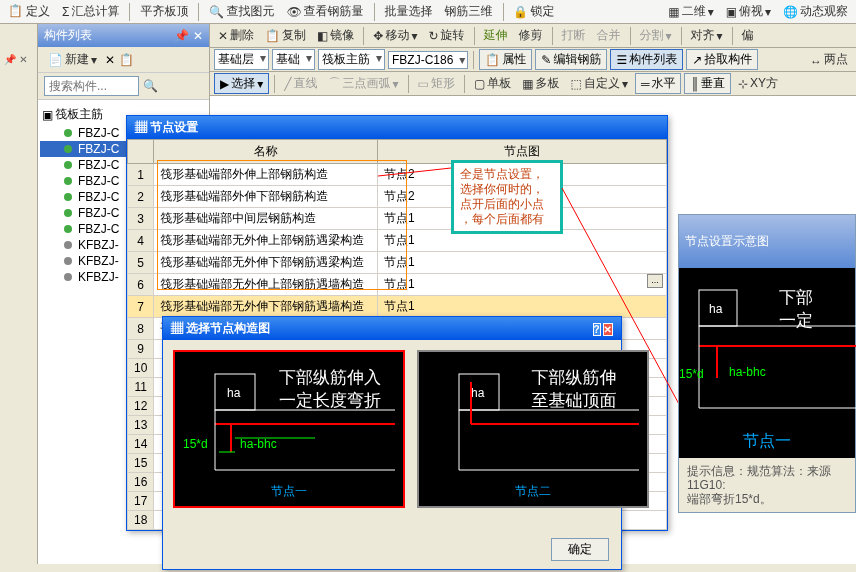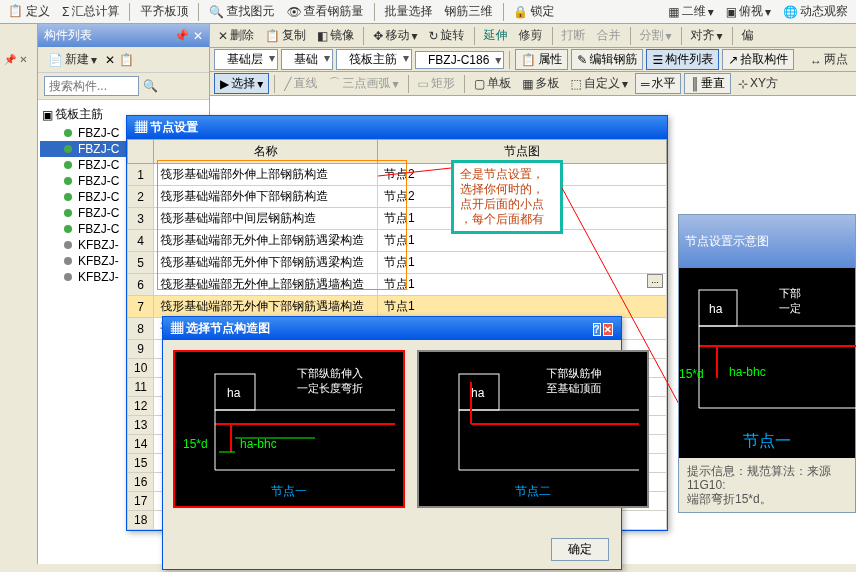"延伸" span.tb-item { color: #0f766e -> #4d7c0f }
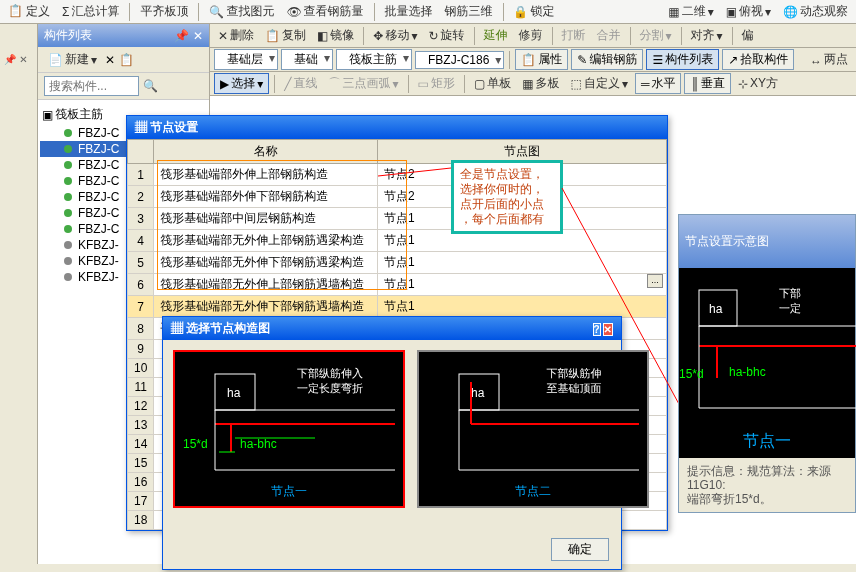"基础层" .combo { padding: 1px 14px 1px 12px -> 1px 14px 1px 3px }
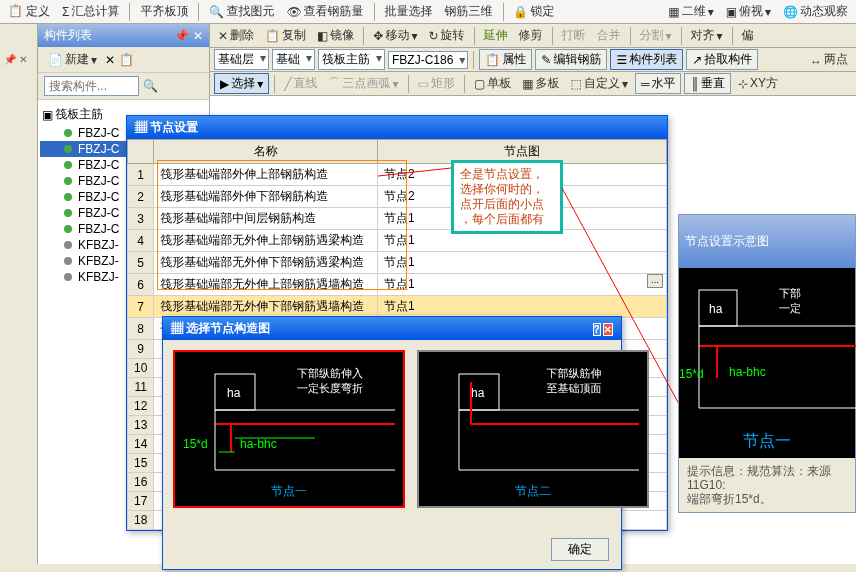"下部" .diag-label { font-size: 11px -> 17px }
